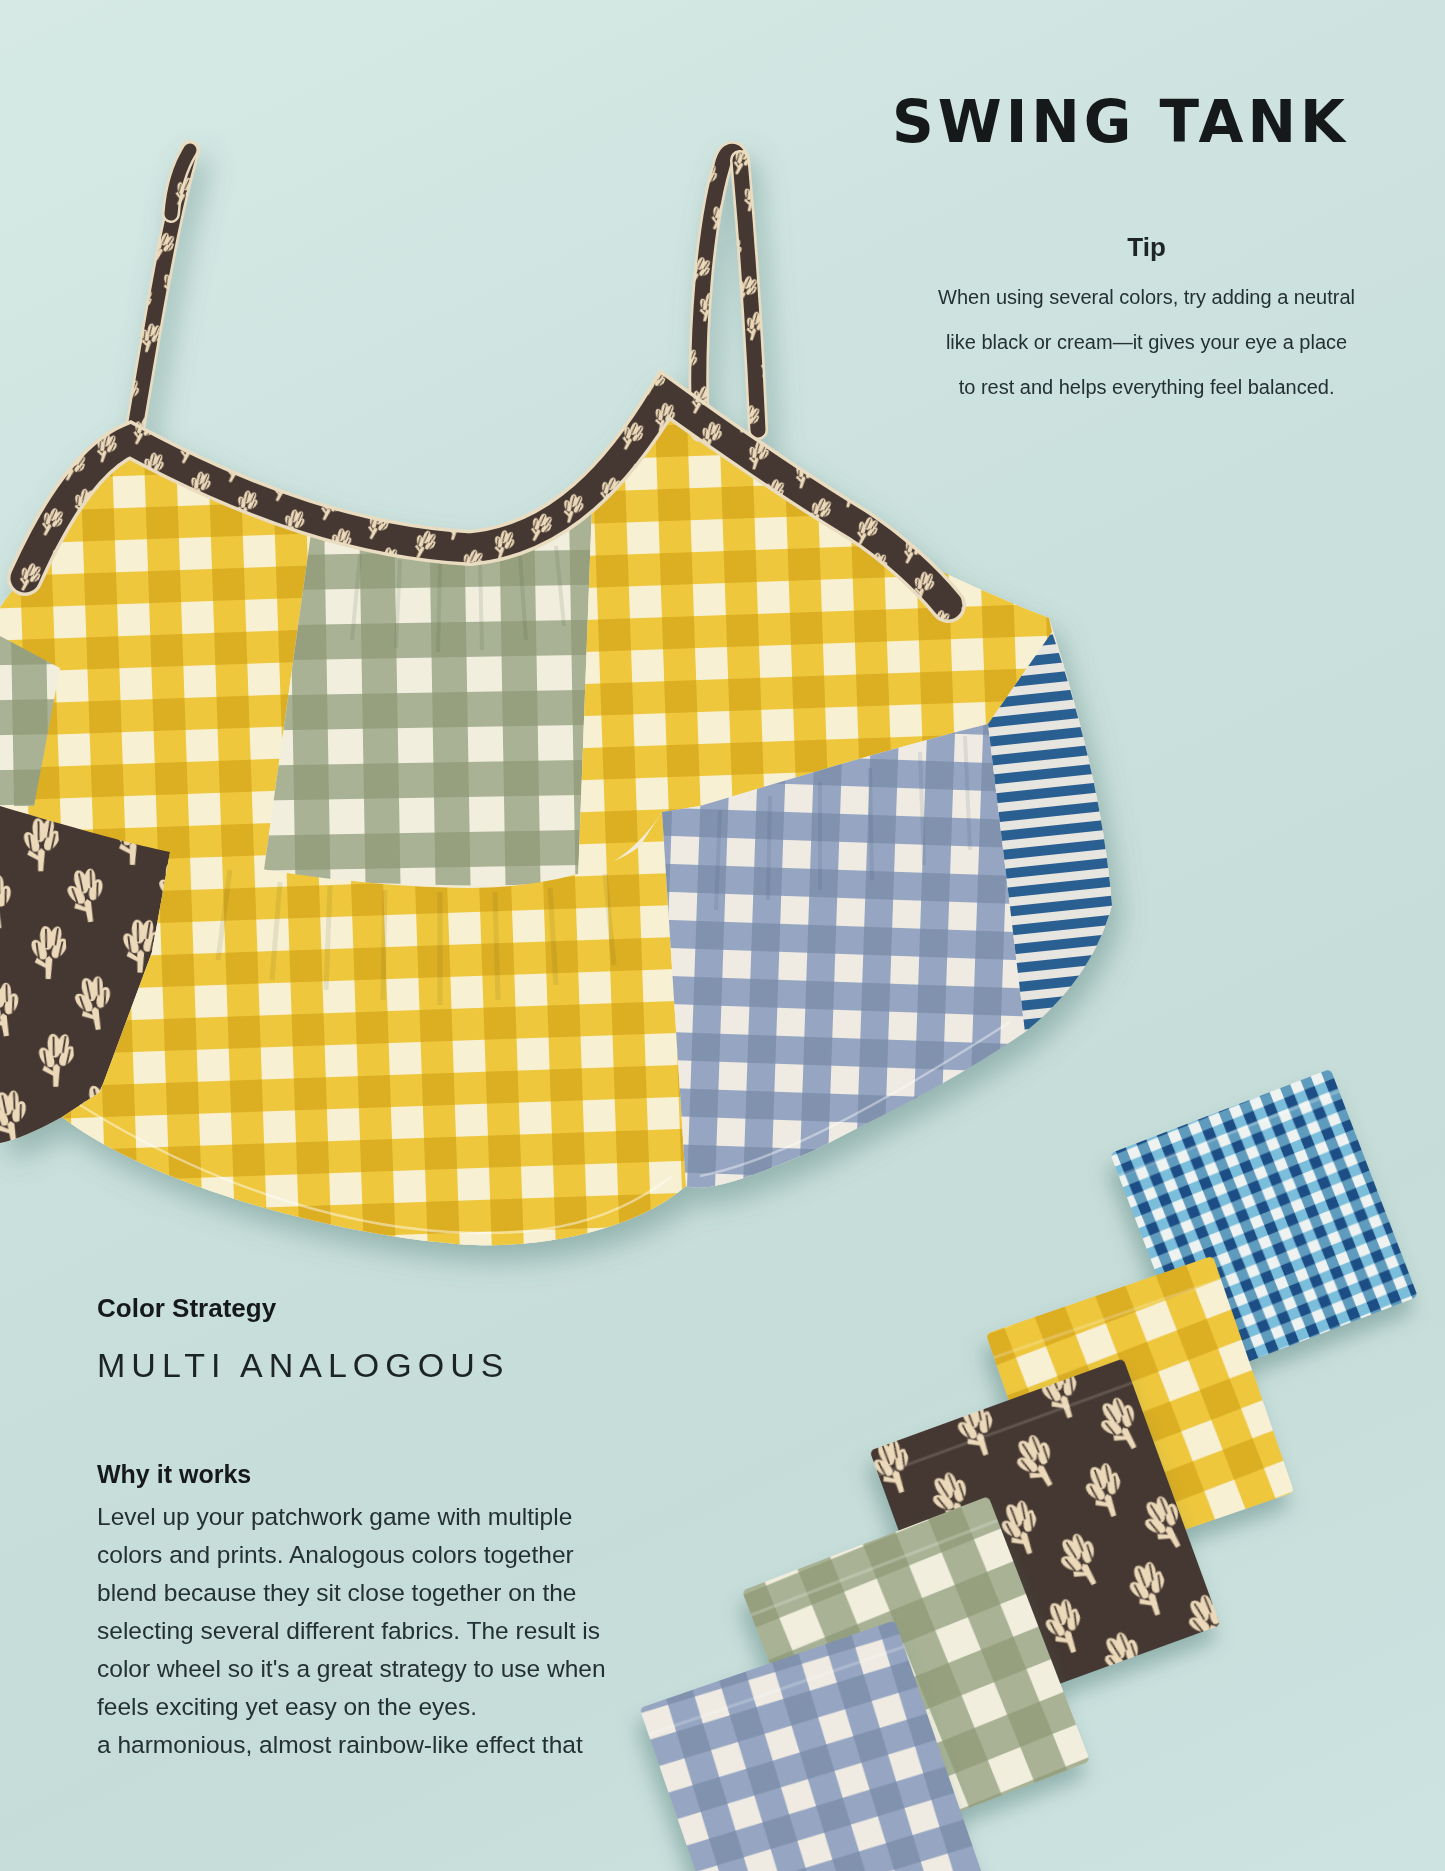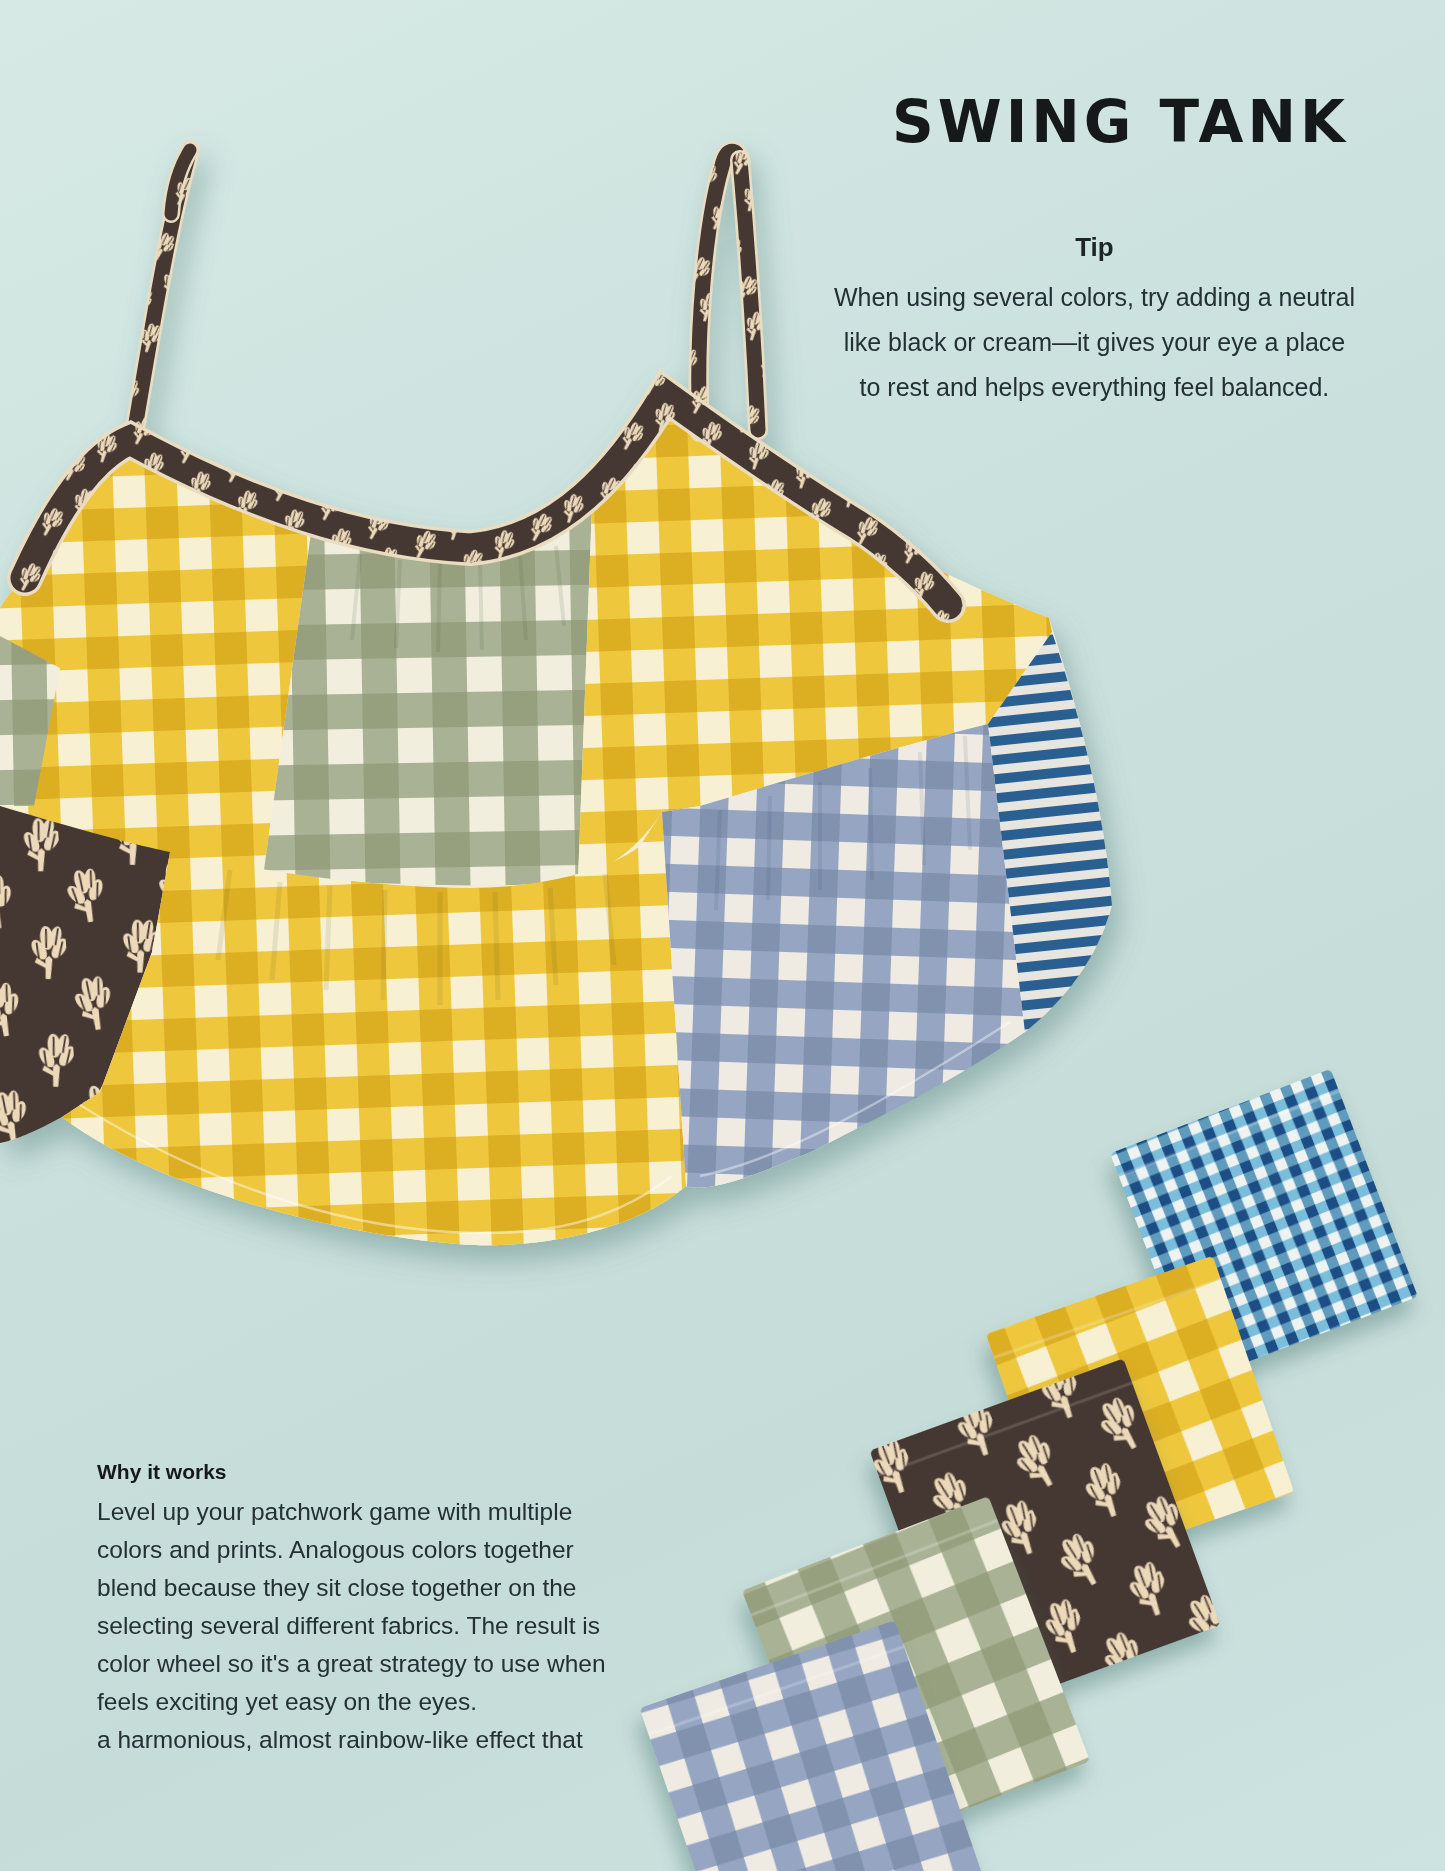"When using several colors, try" .tip-line { font-size: 25px -> 20px }
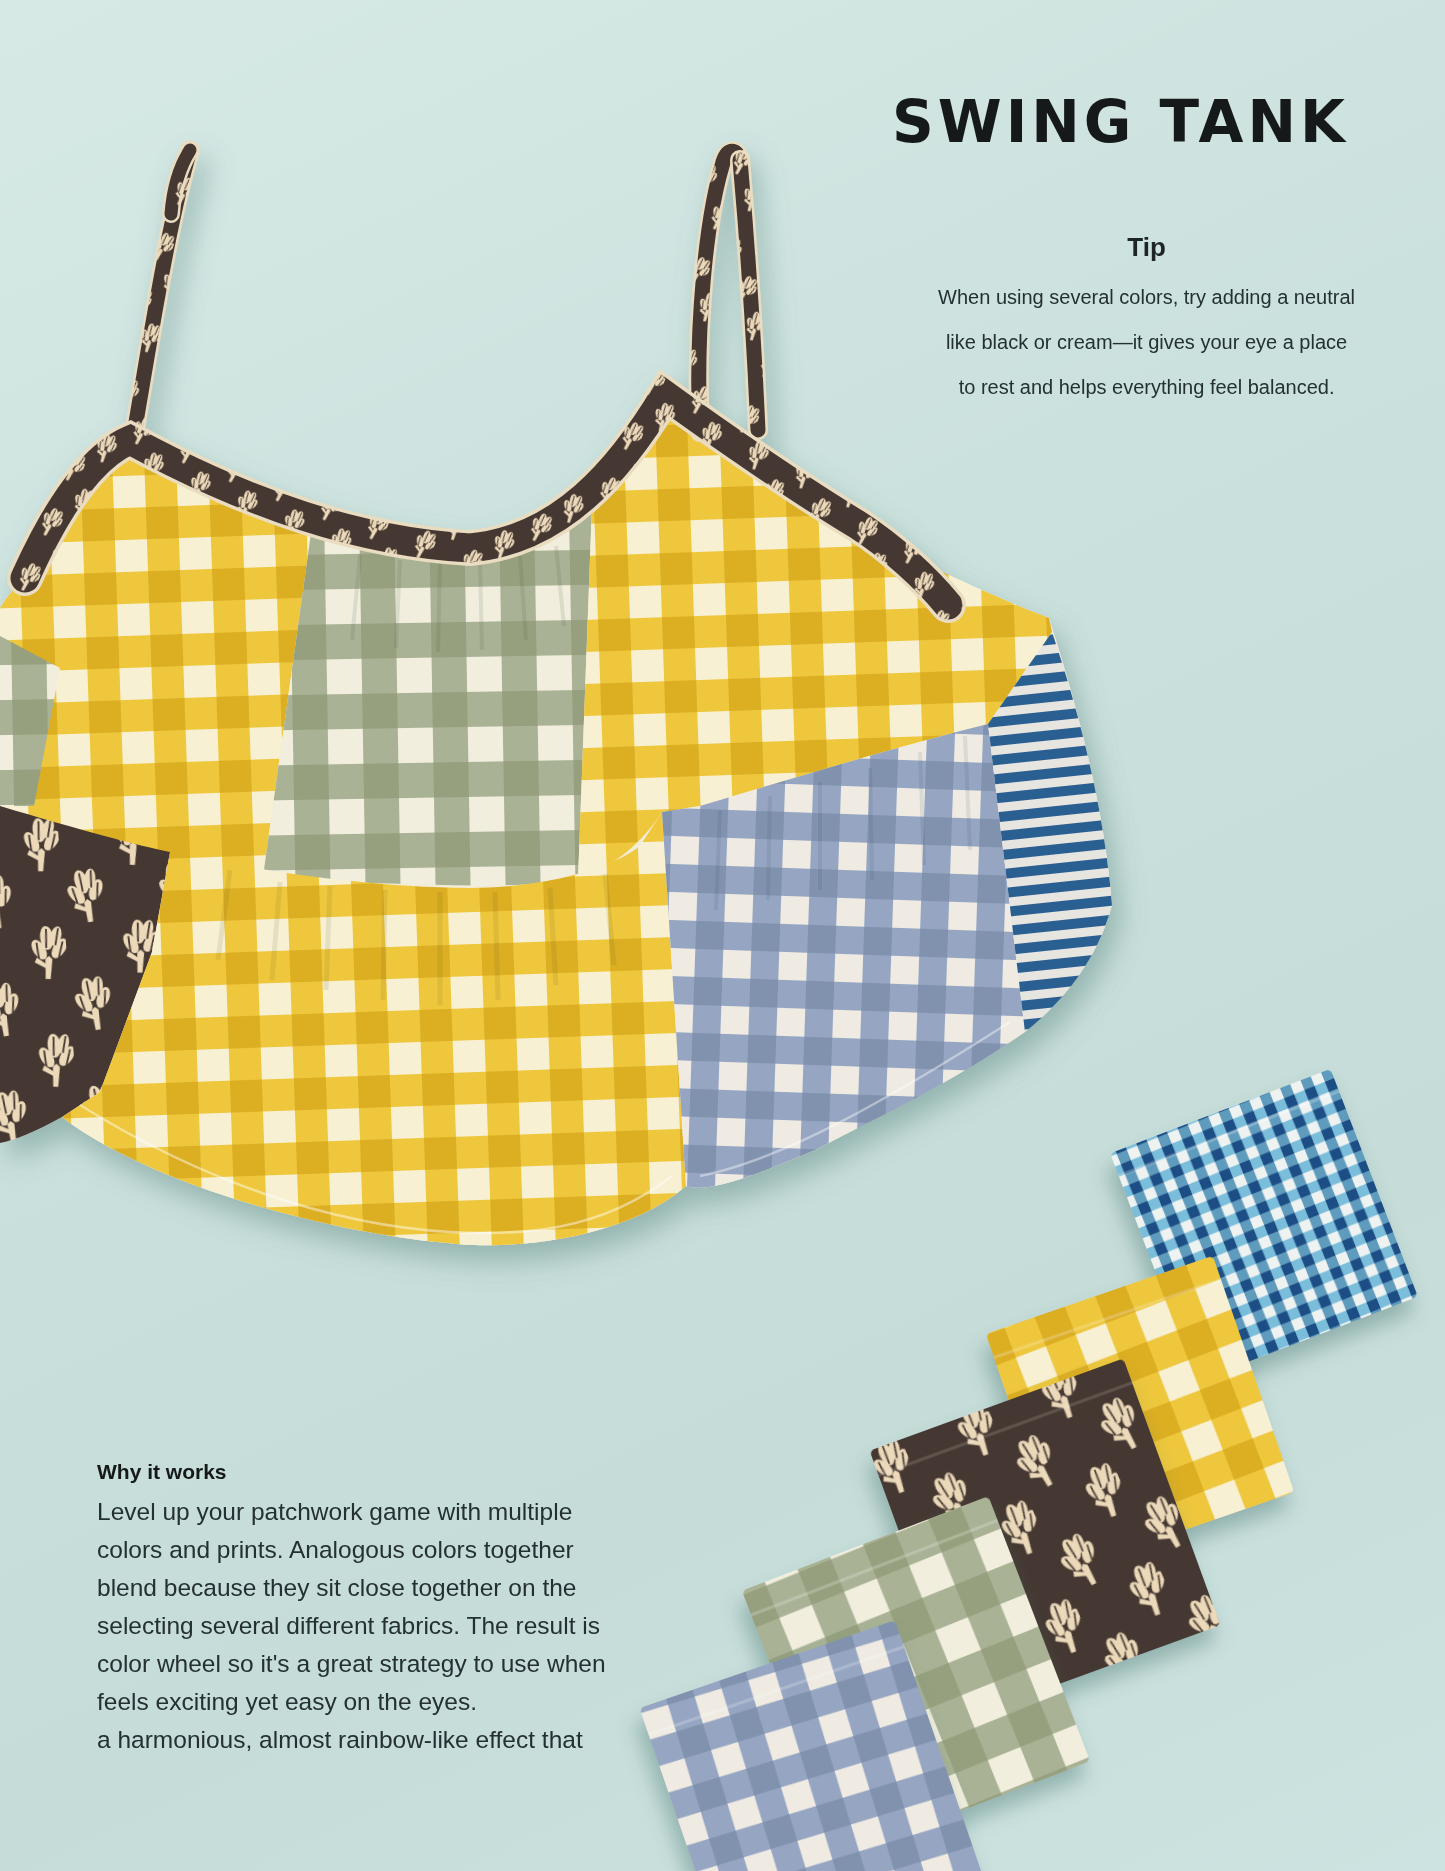"Color Strategy" div.strategy { html: none -> <div> <div>Color Strategy</div> <div>MULTI ANALOGOUS</div> </div> }
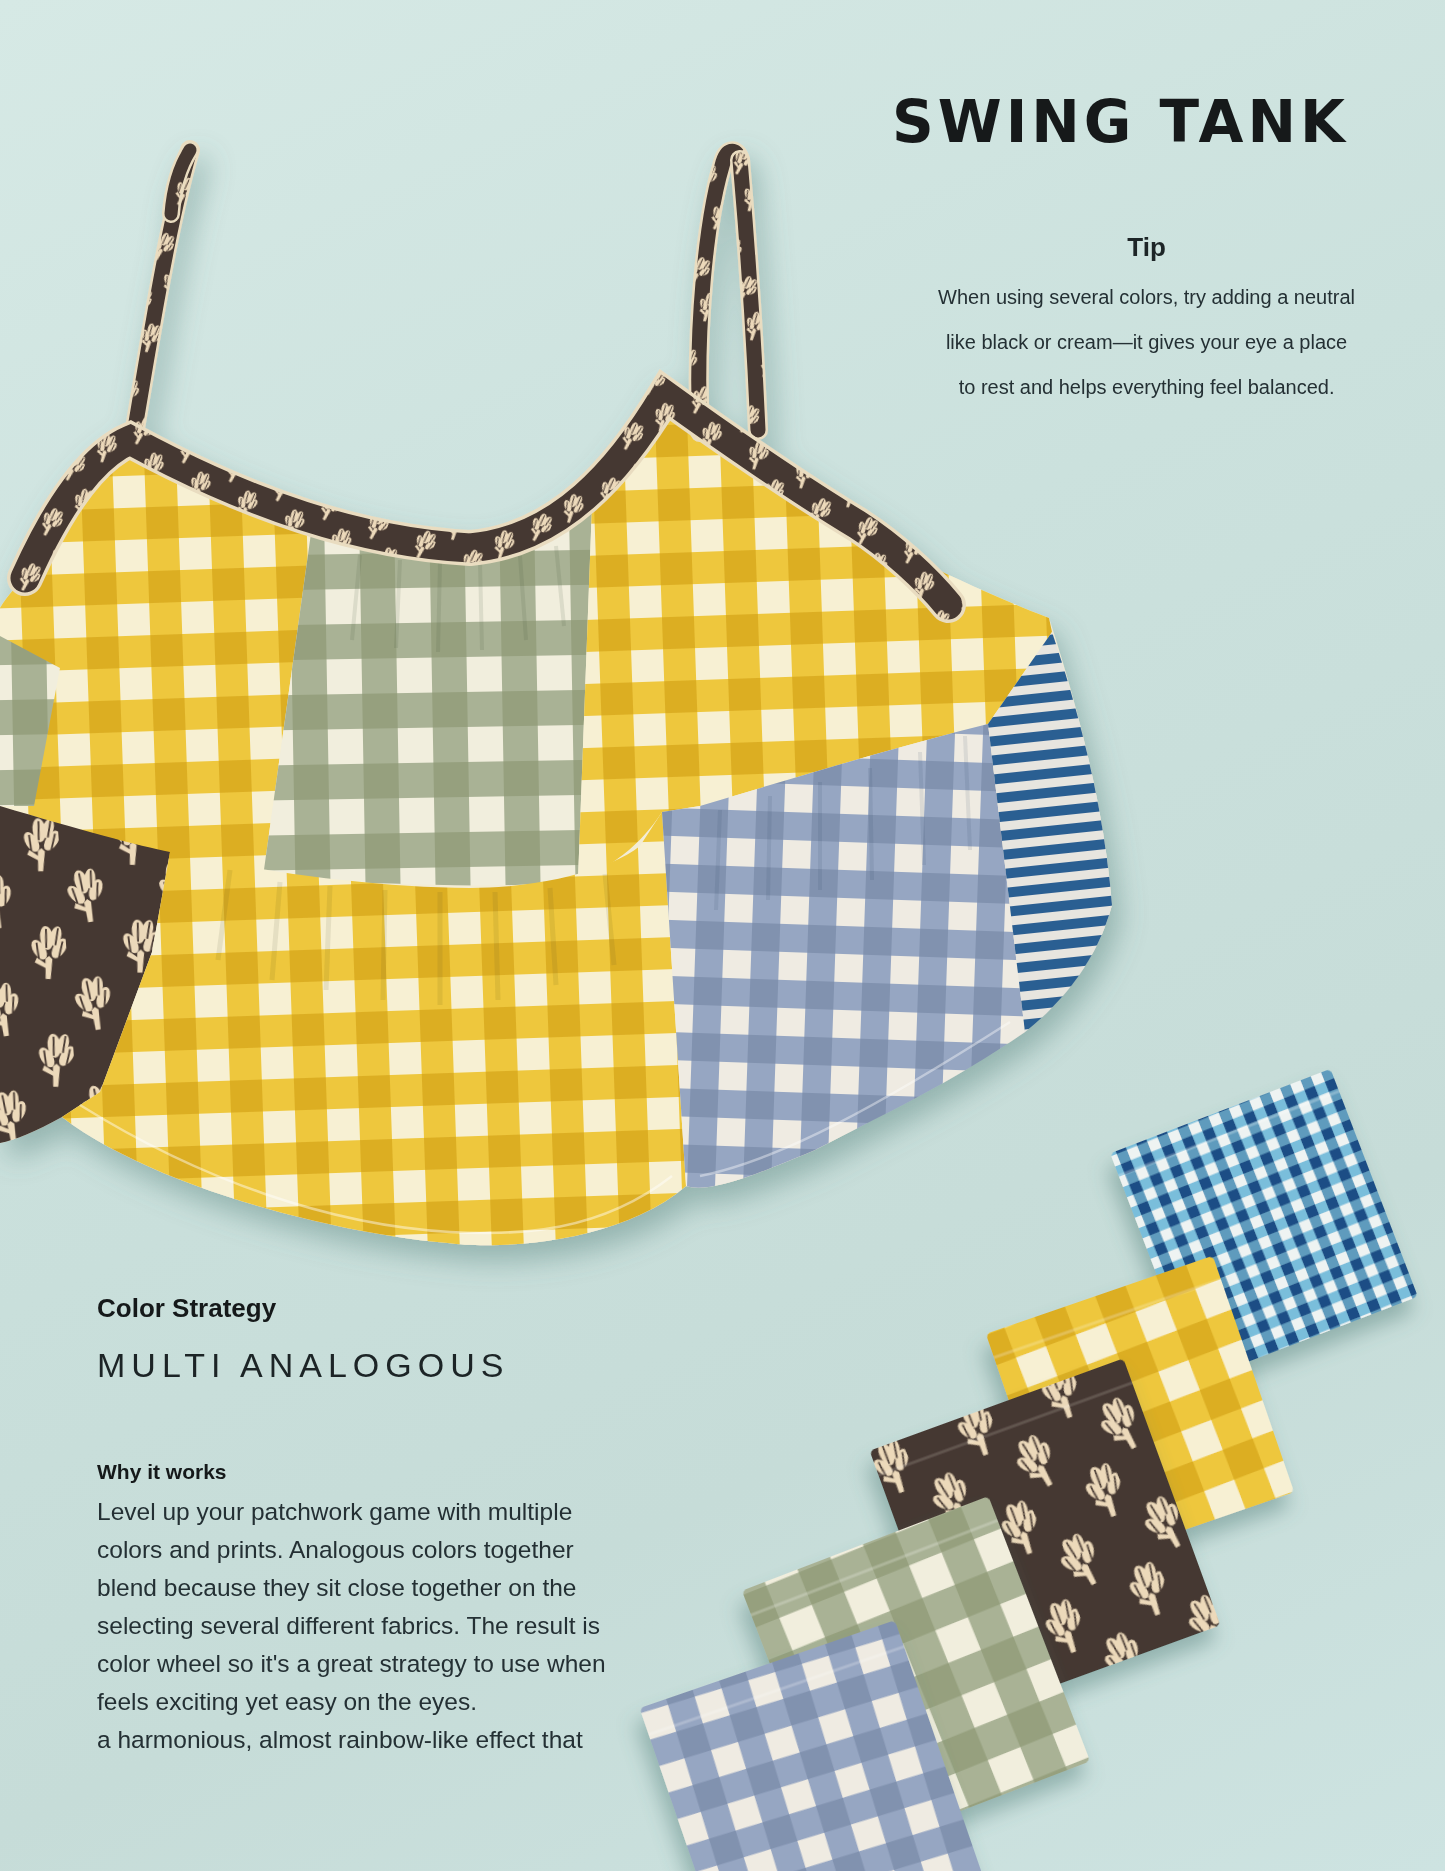"Why it works" .why-heading { font-size: 21px -> 25px }
